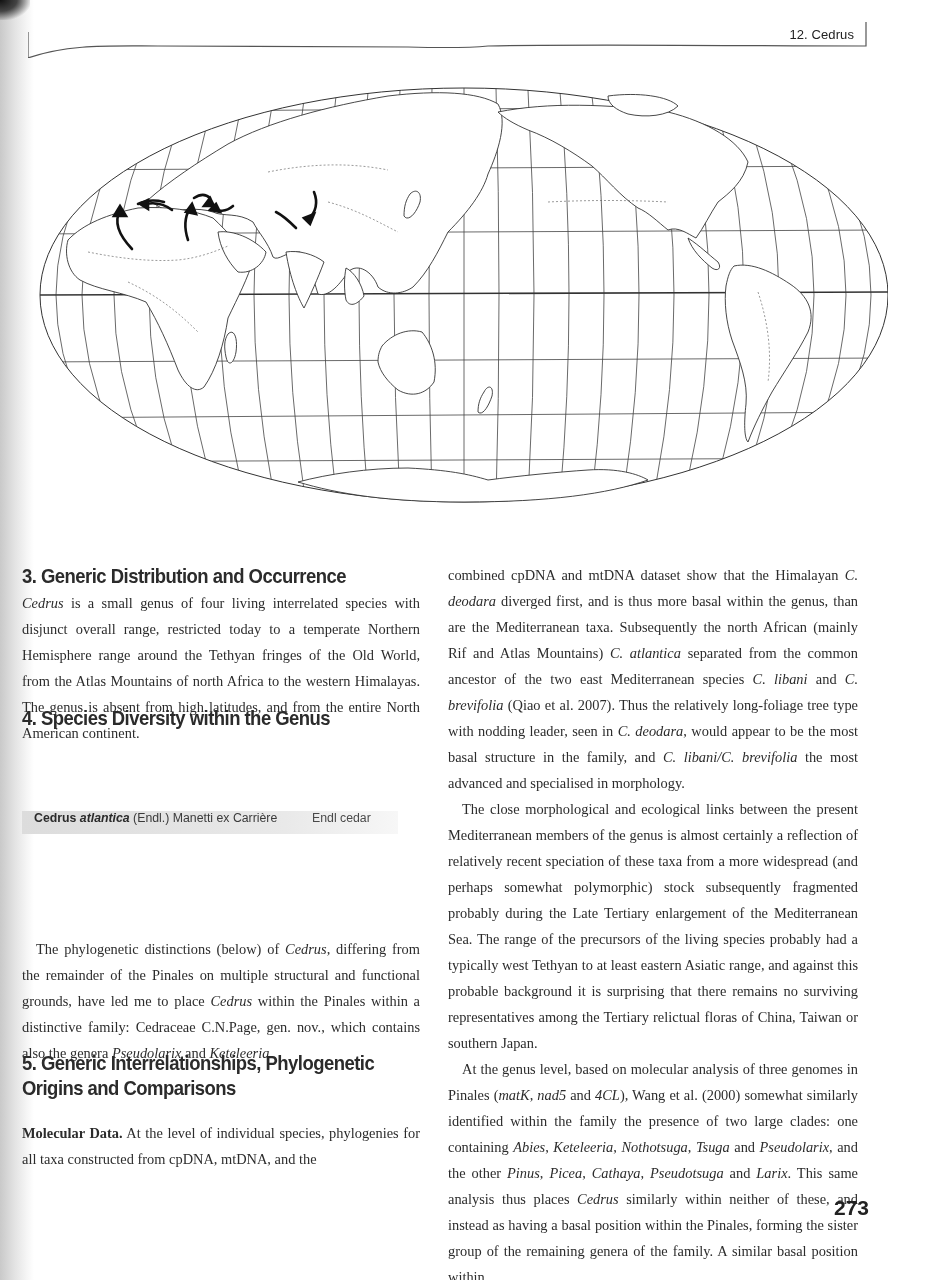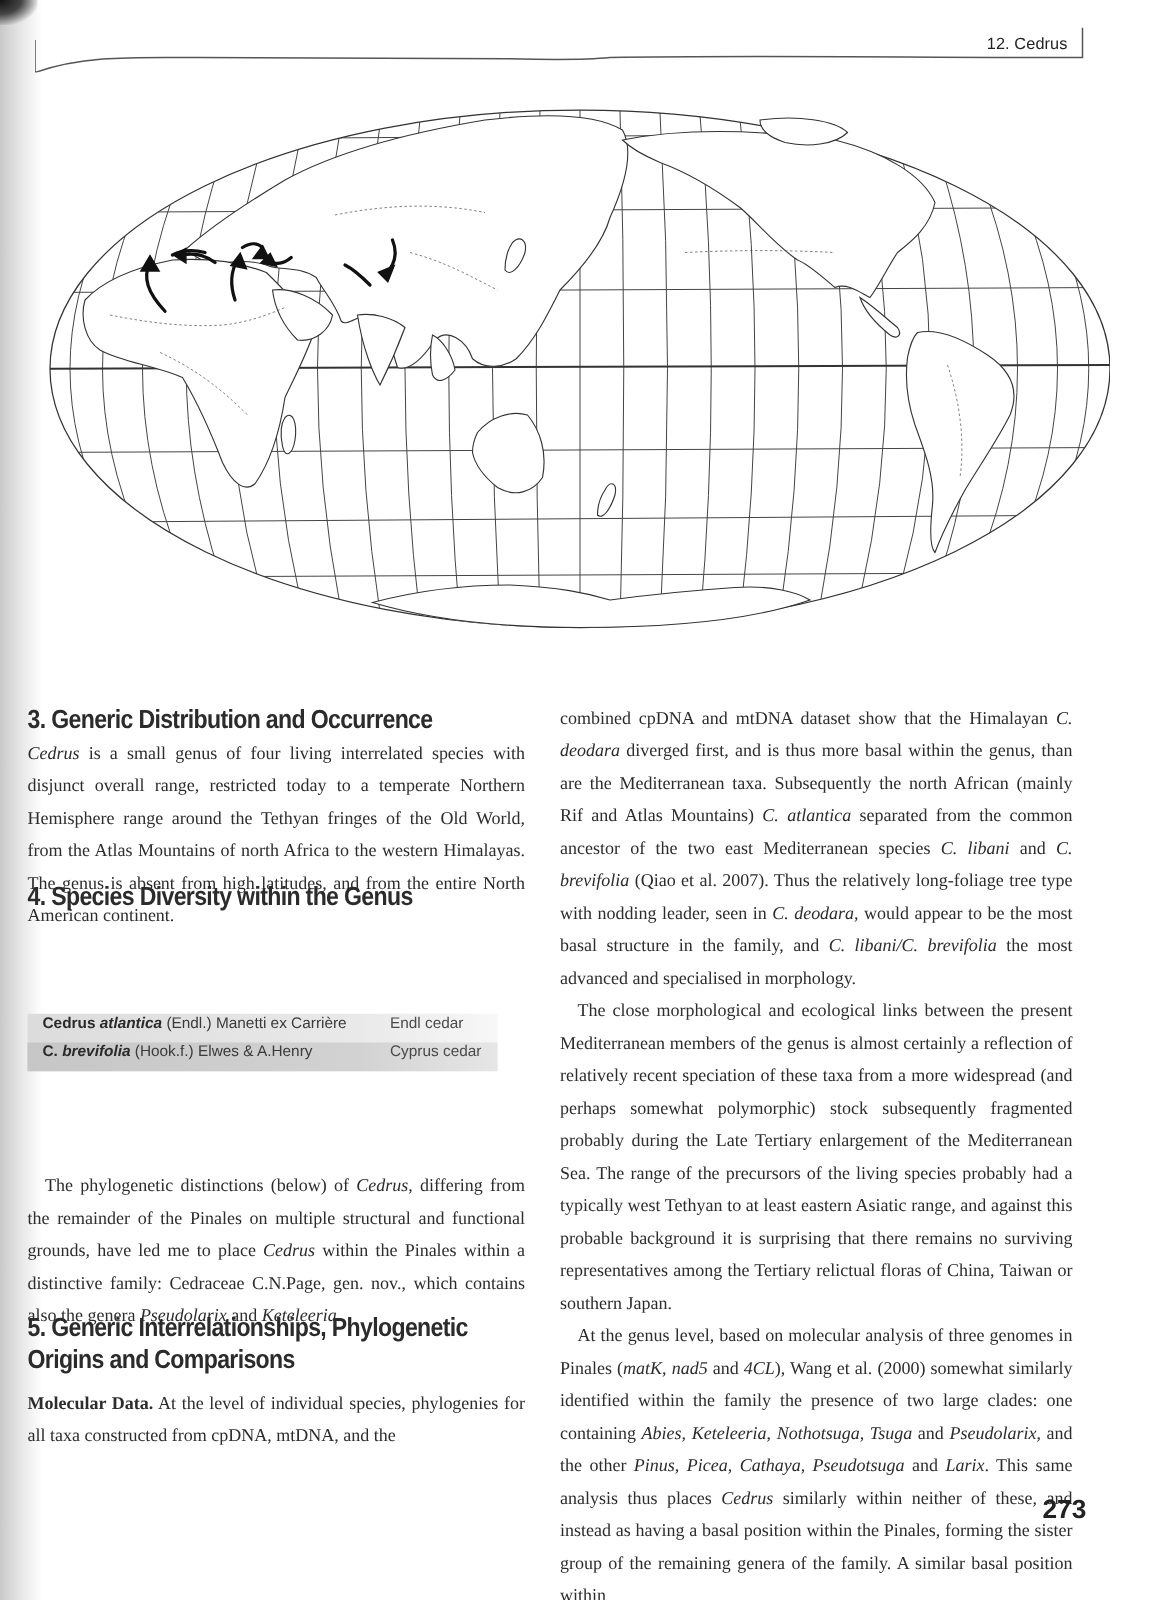"C. brevifolia (Hook.f.) Elwes &" div.species-row { html: <div> <span> <span>C.</span> <b>brevifolia</b> <span>(Hook.f.) Elwes &amp; A.Henry</span> </span> <span>Cyprus cedar</span> </div> -> none }
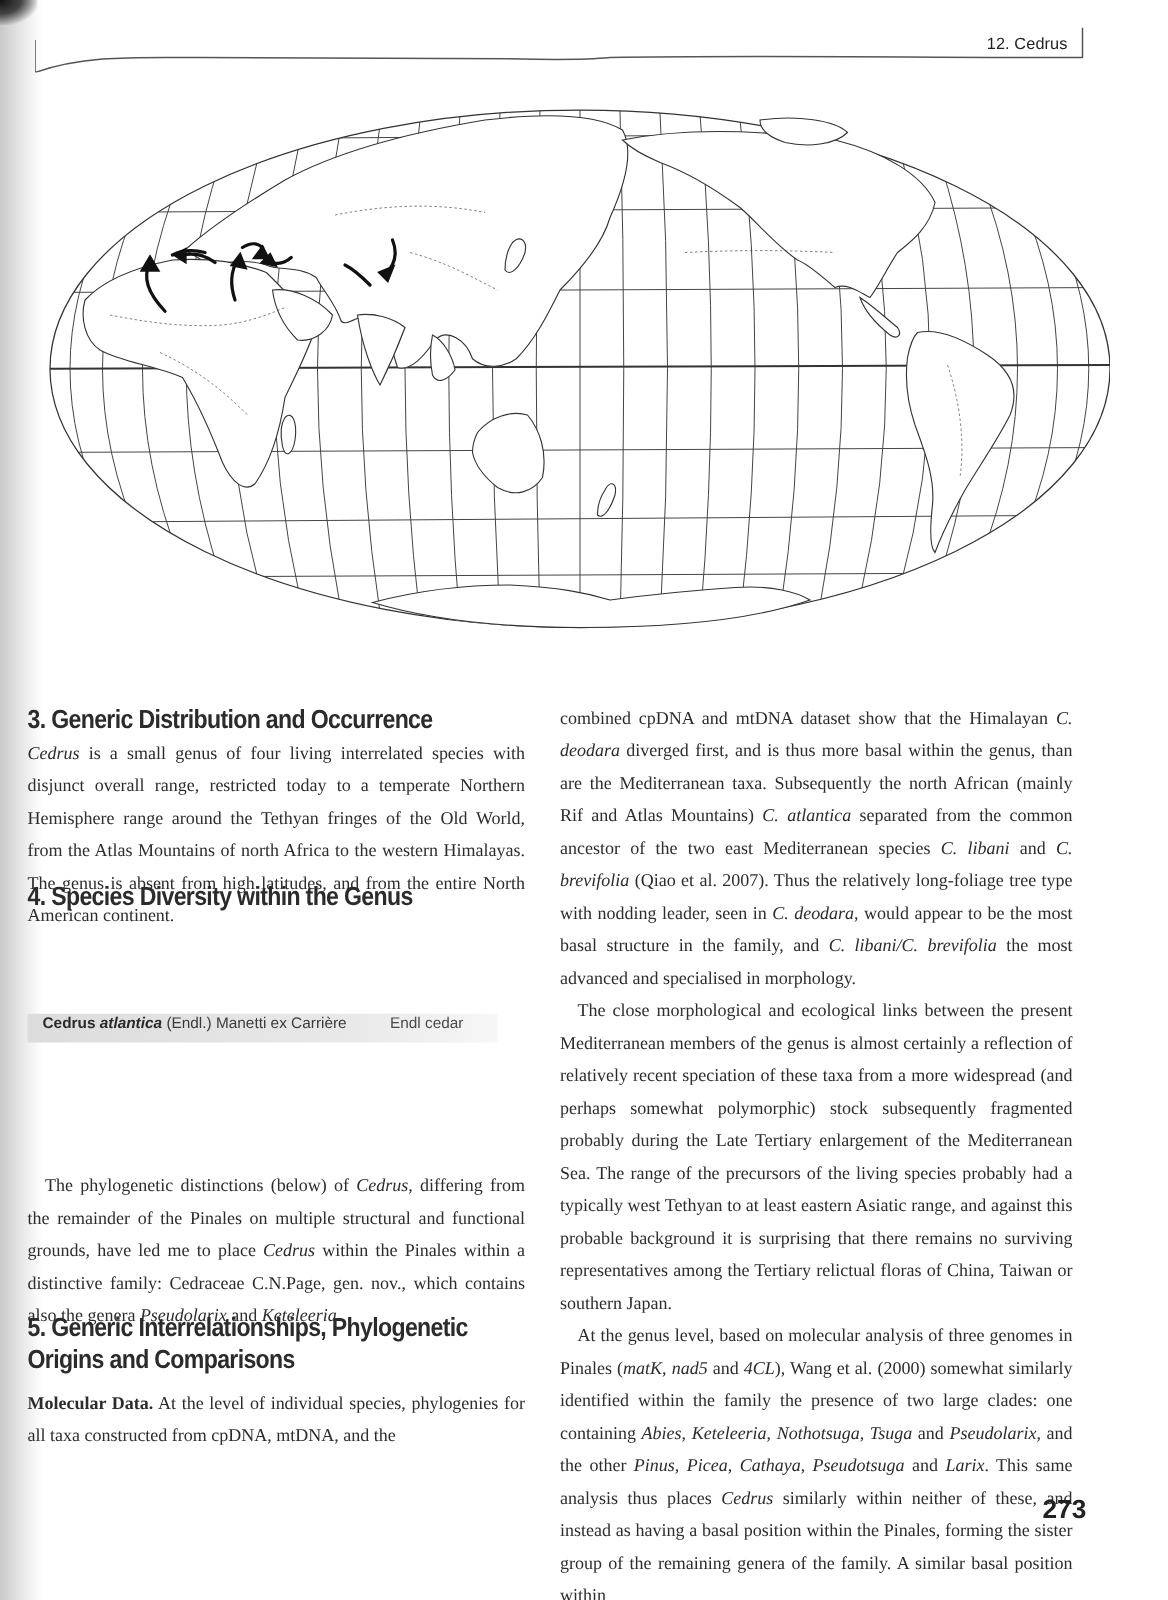"Molecular Data. At the level" .sec5 p { margin-top: 10px -> 20px }
